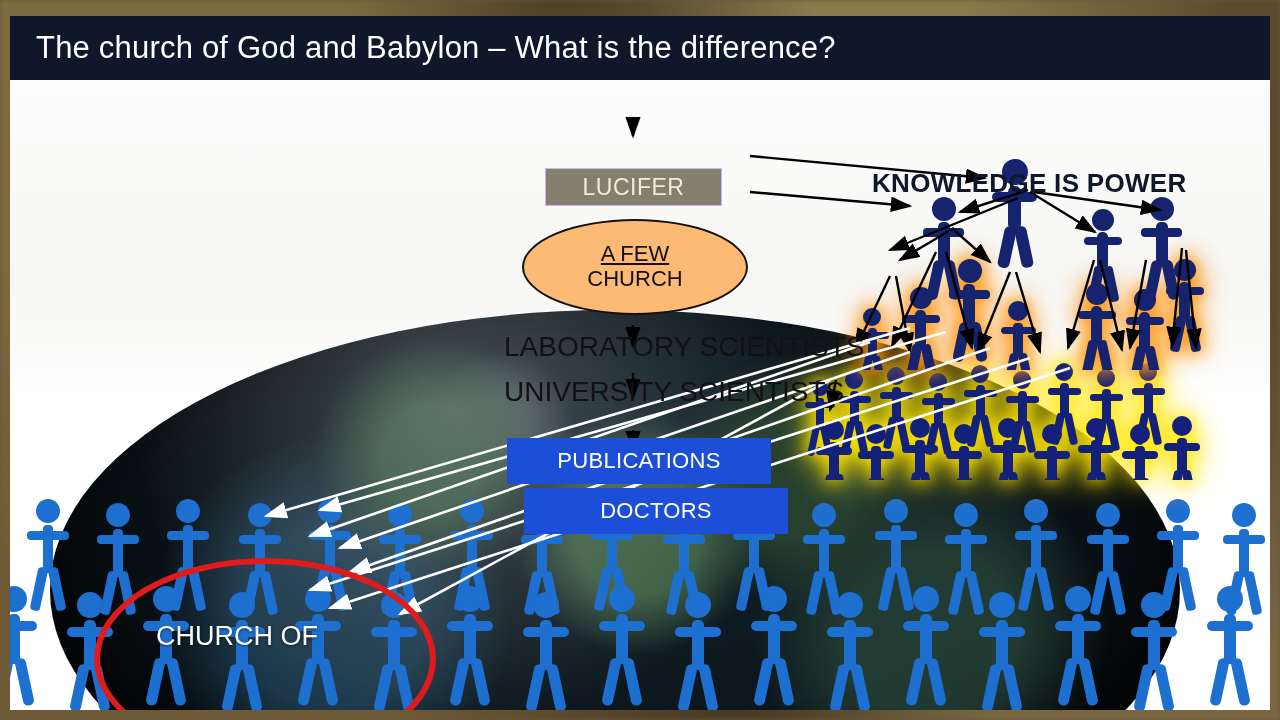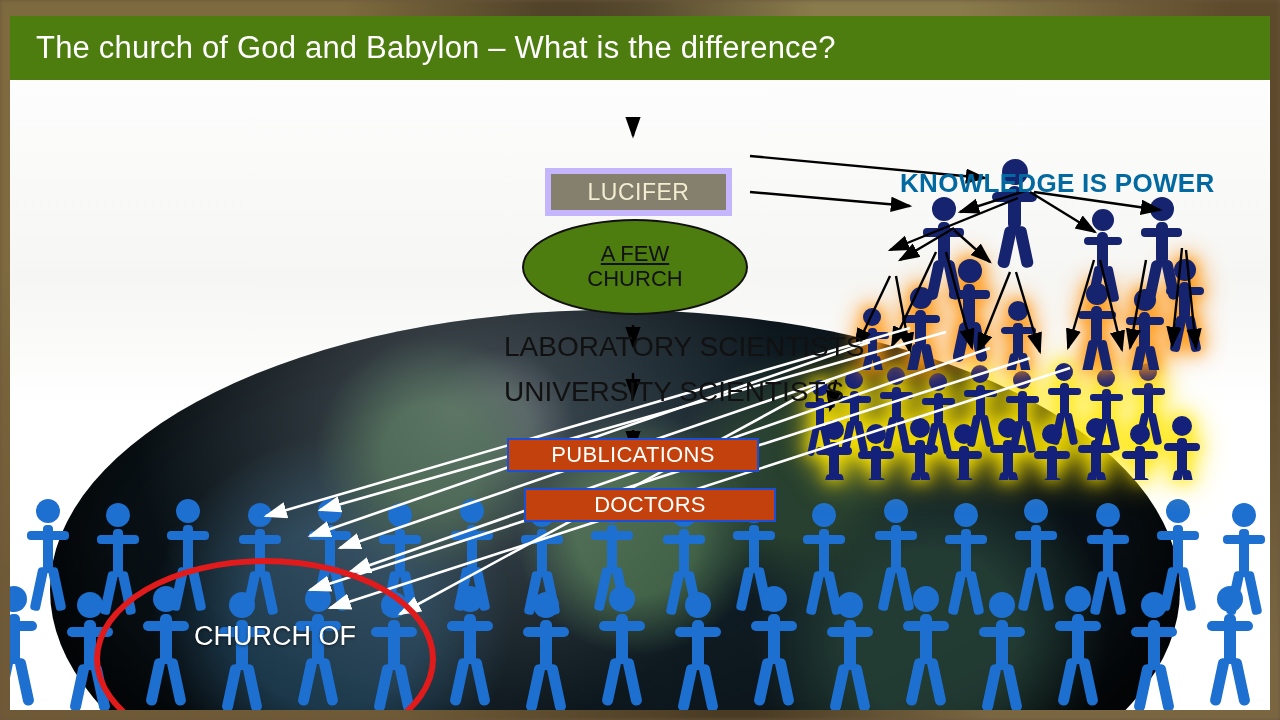"The church of God and" .titlebar { background: #4d7c0f -> #0f172a }
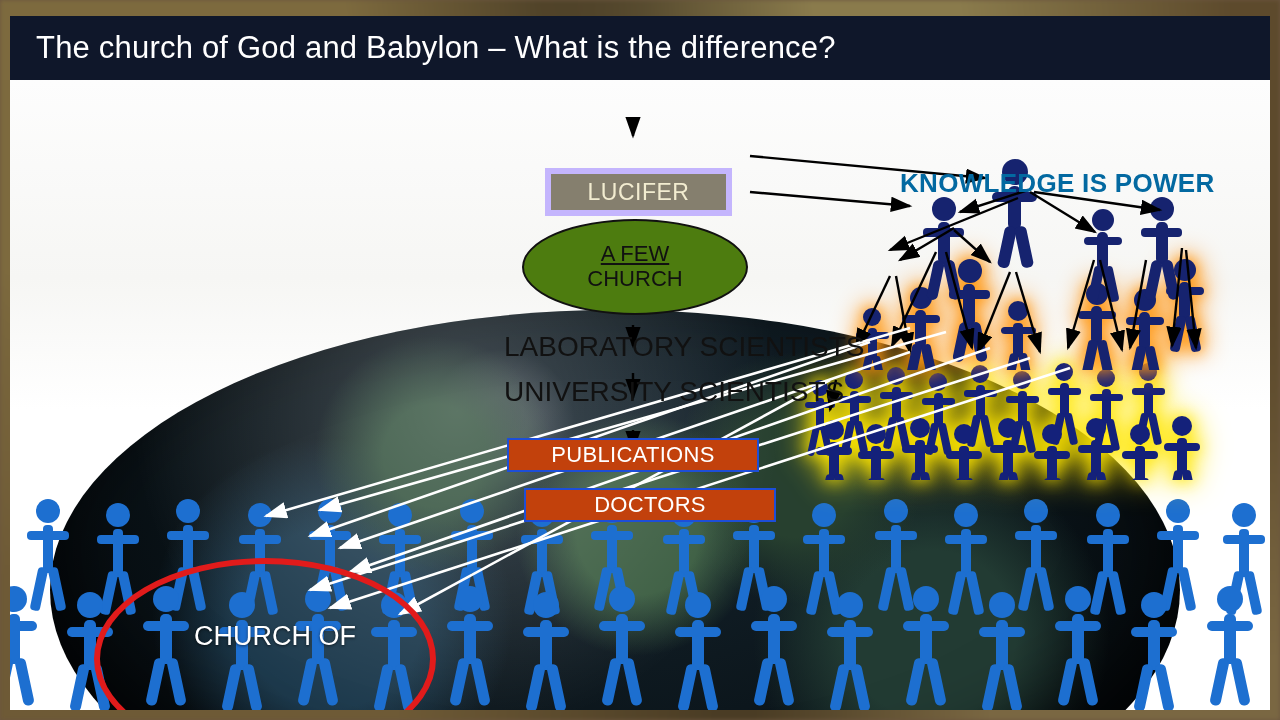"LUCIFER" .lucifer { border: 6px solid #c4b5fd -> 1px solid #c4b5fd }
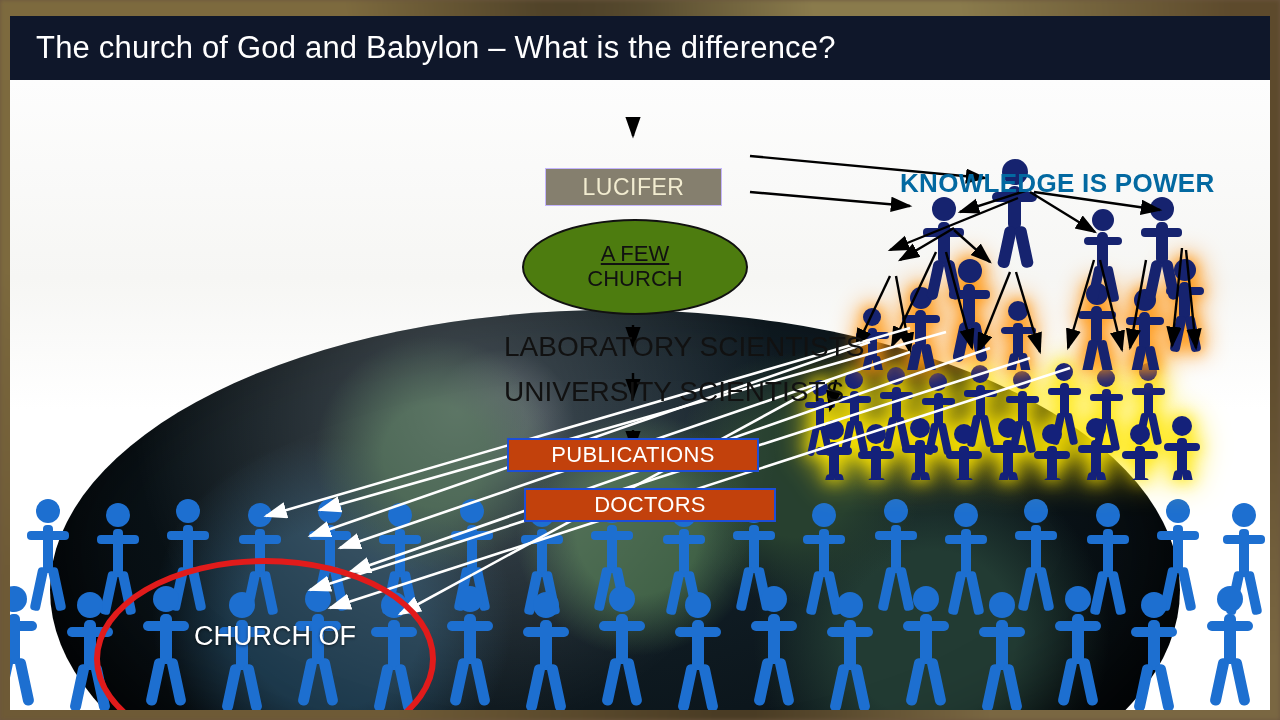"KNOWLEDGE IS POWER" .kip { color: #0369a1 -> #0f172a; margin-left: 28px -> none }
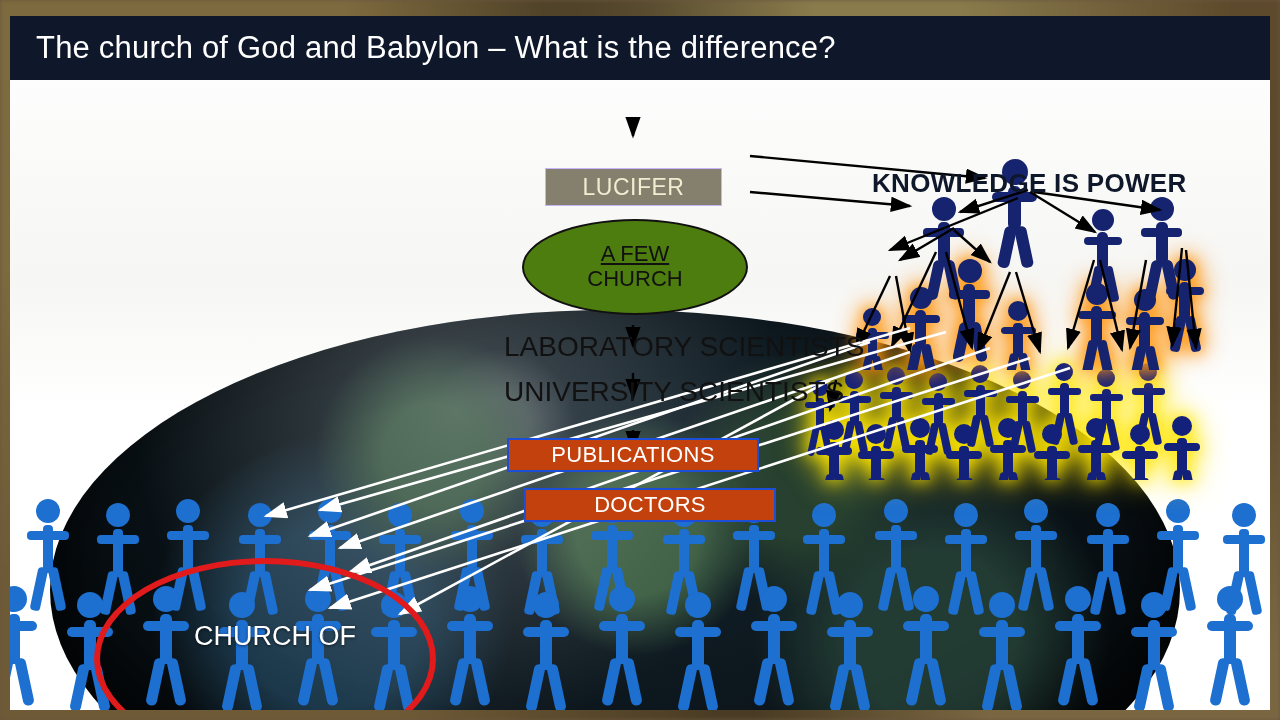"A FEW" .ellipse { background: #4d7c0f -> #fdba74 }
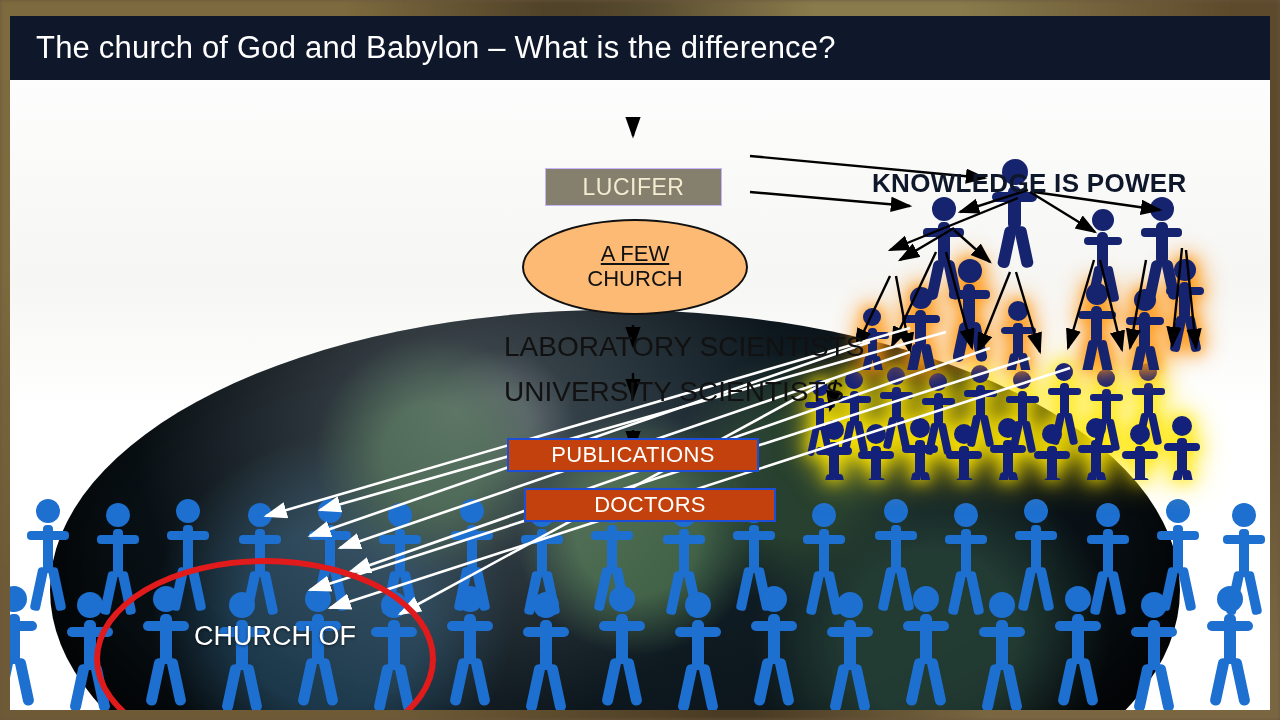"PUBLICATIONS" .blackbox { background: #c2410c -> #1d4ed8; border: 2px solid #1d4ed8 -> 8px solid #1d4ed8 }
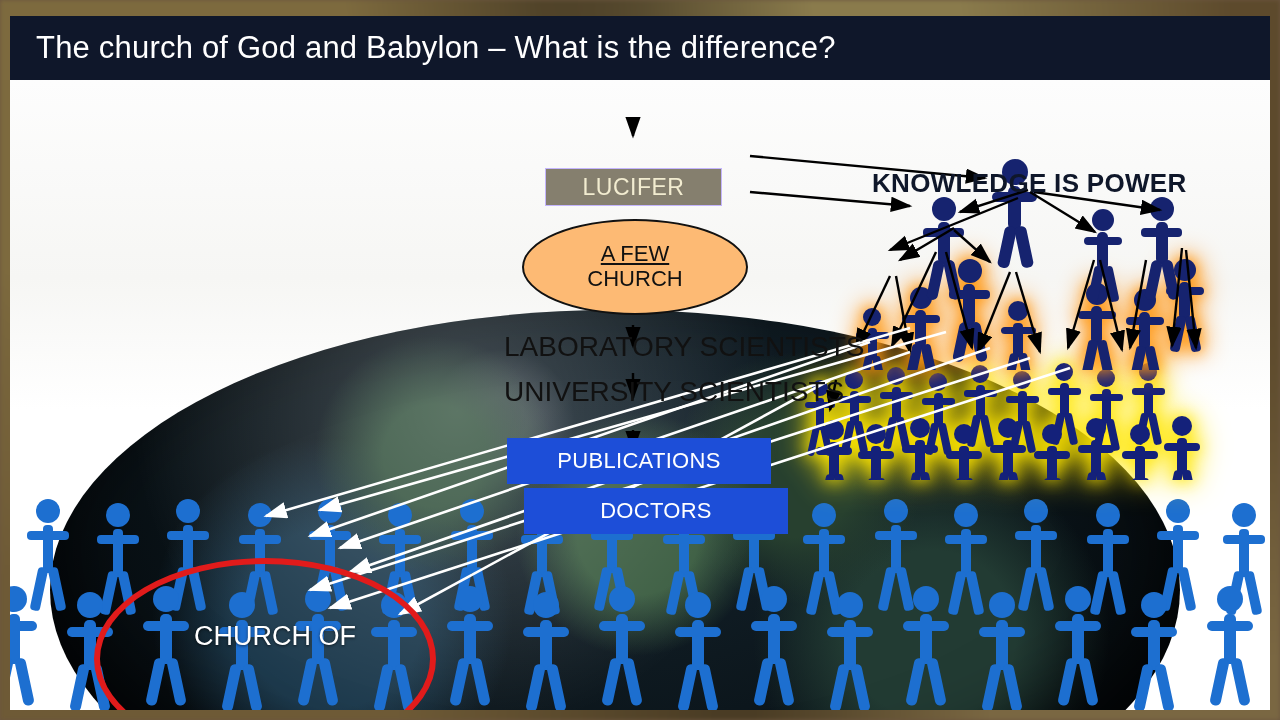"CHURCH OF" .churchlabel { text-align: right -> left }
